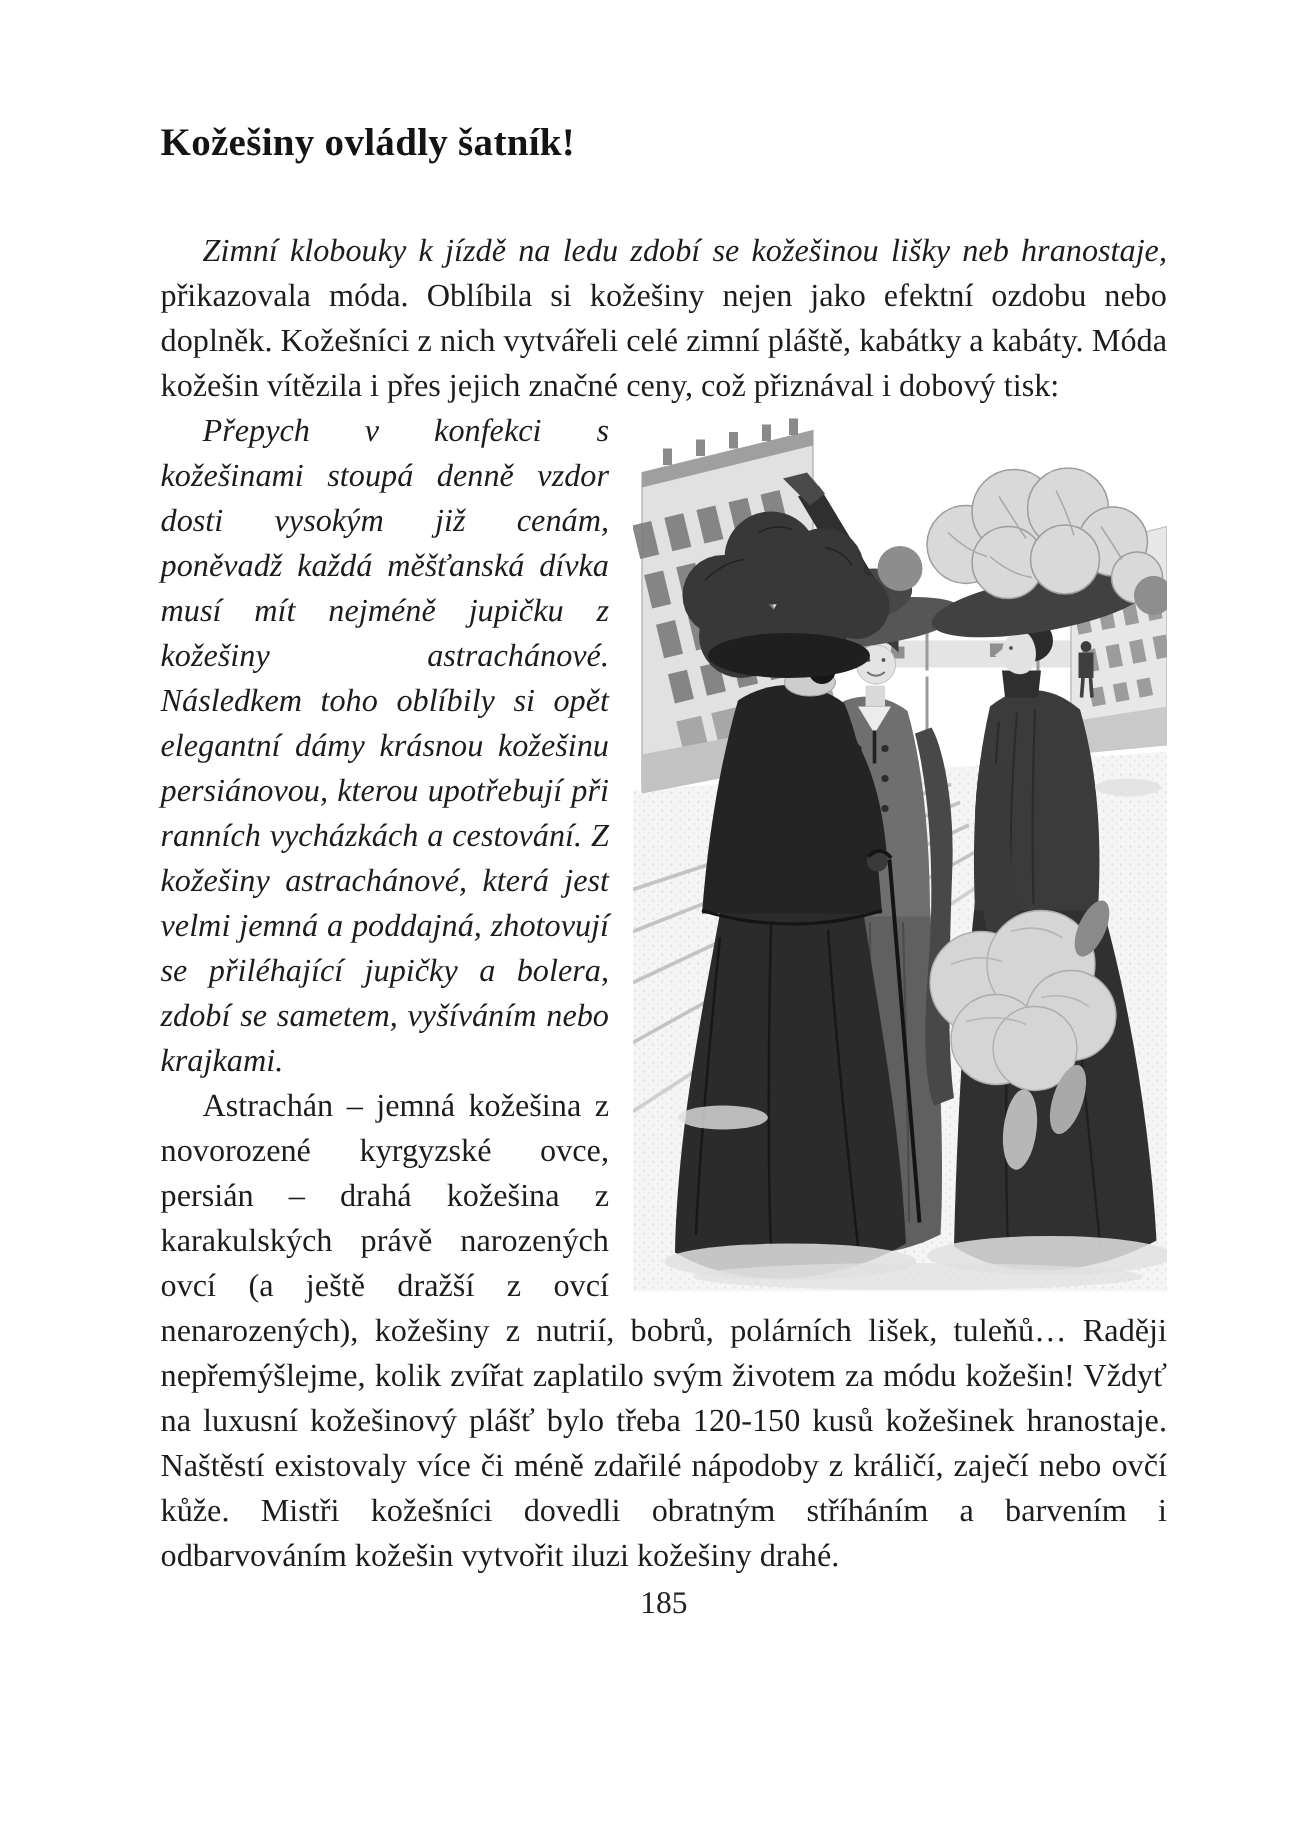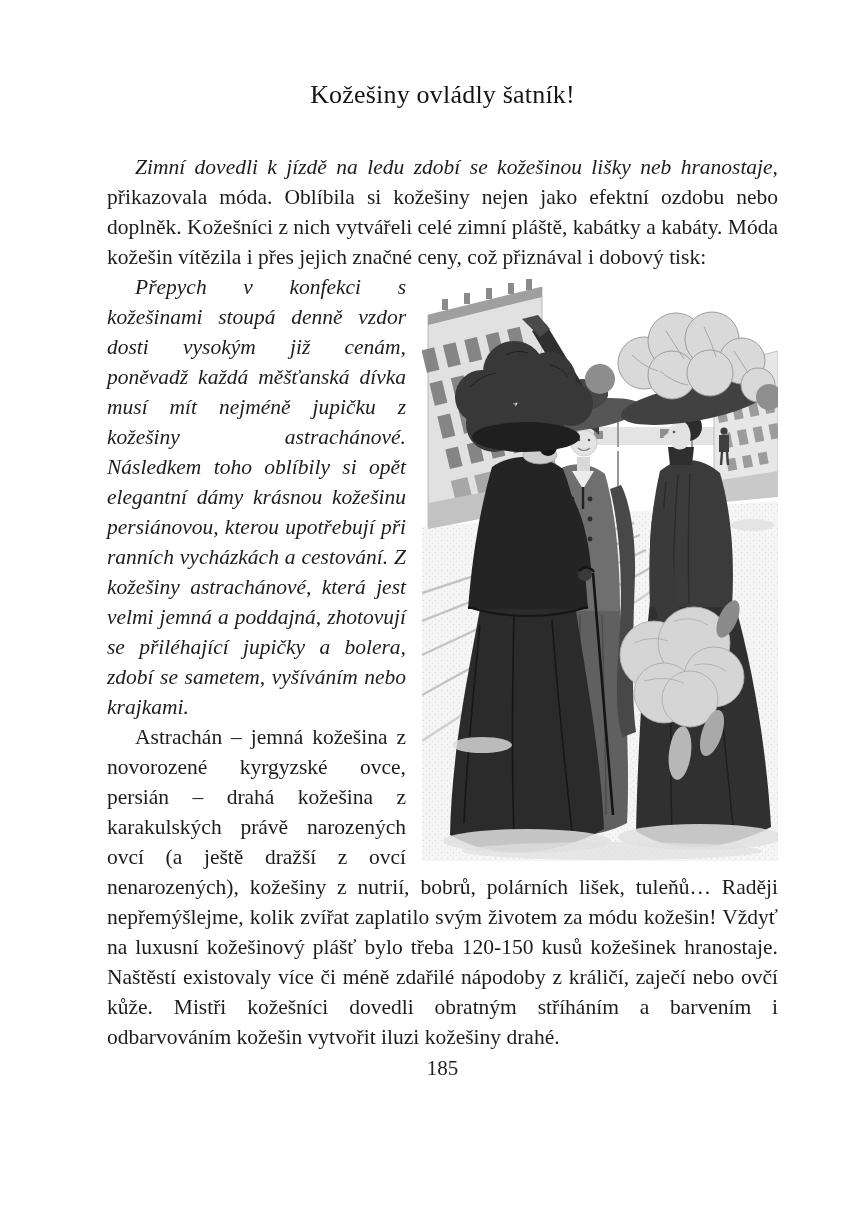"Kožešiny ovládly šatník!" h1.title { font-weight: normal -> bold; text-align: center -> none }
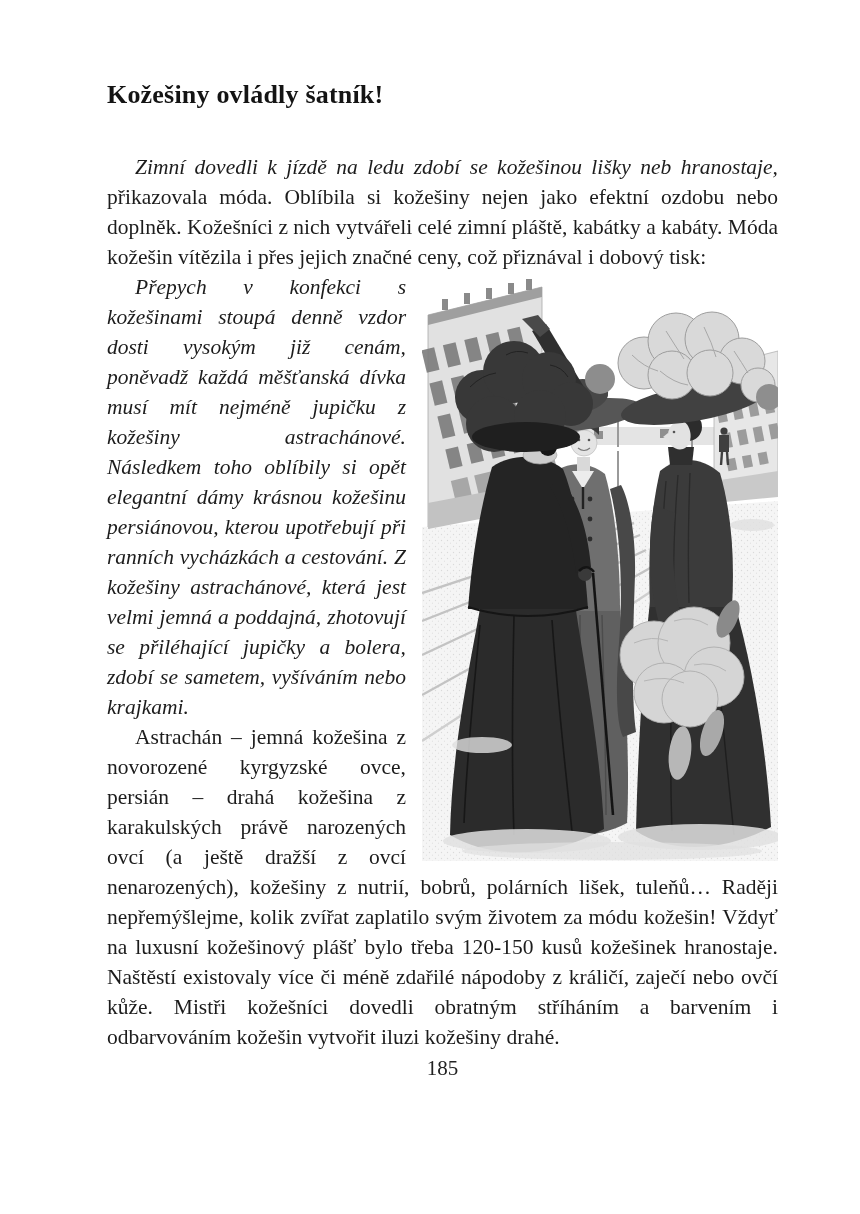"Zimní dovedli k jízdě na" span.italic { text: dovedli -> klobouky }
